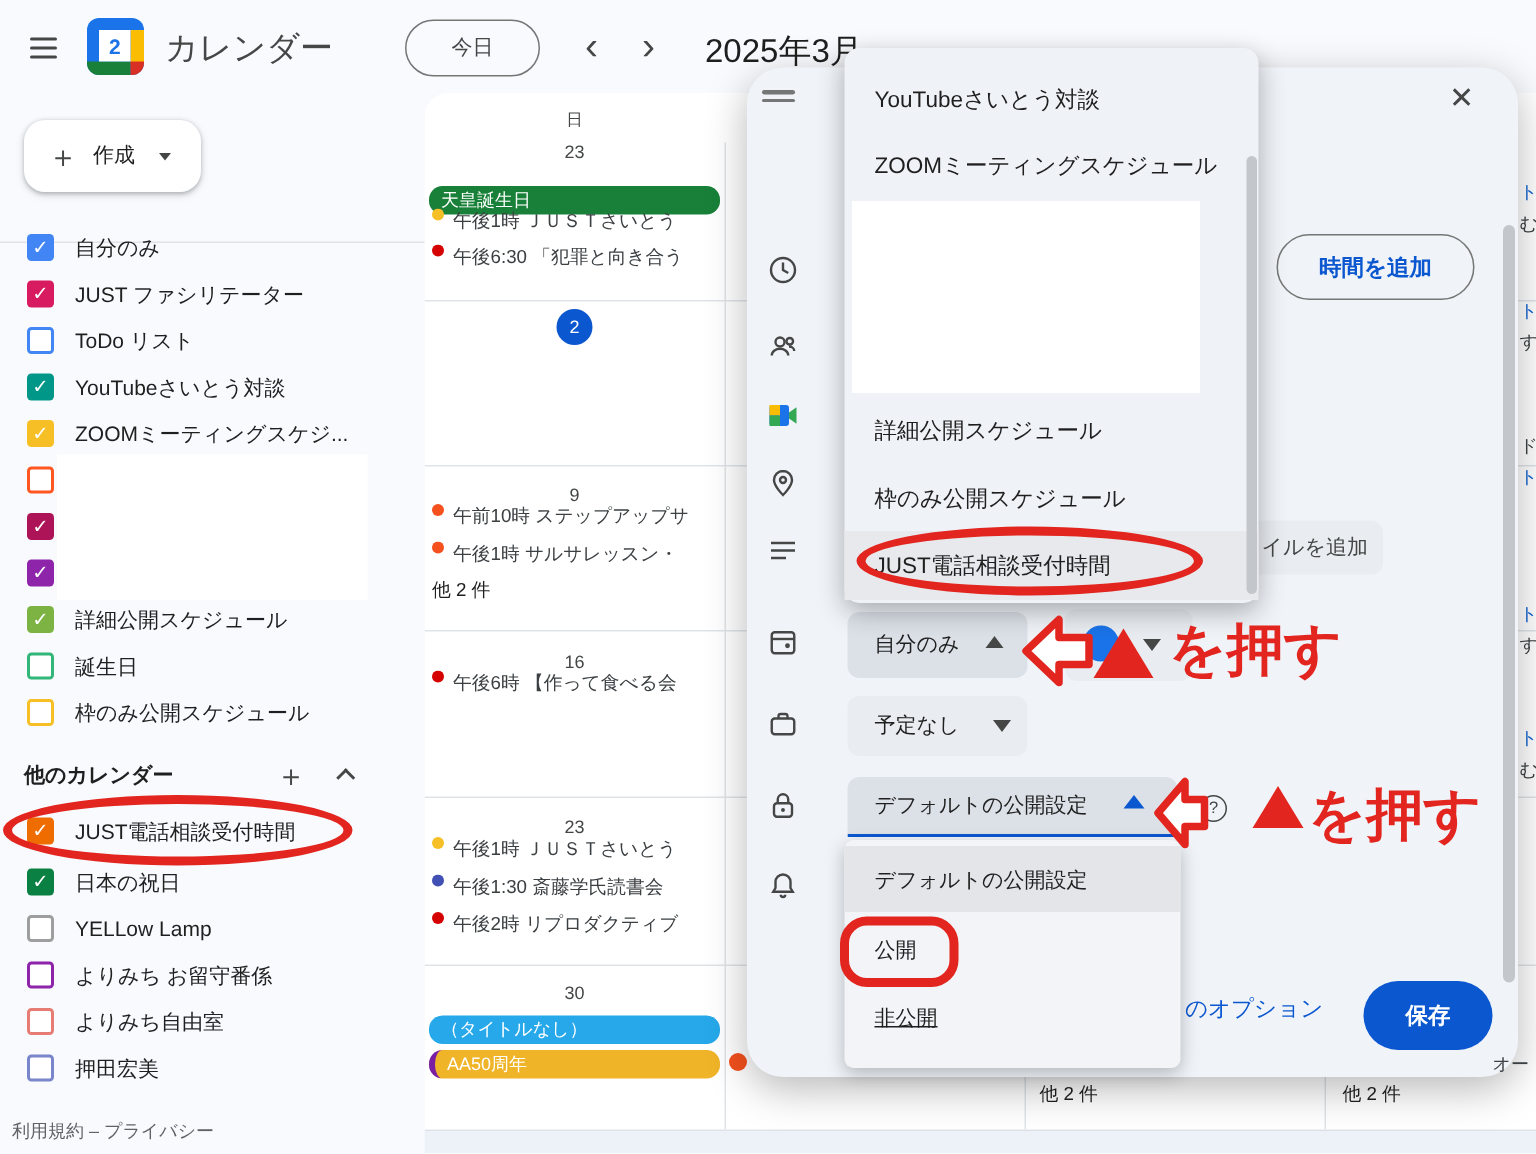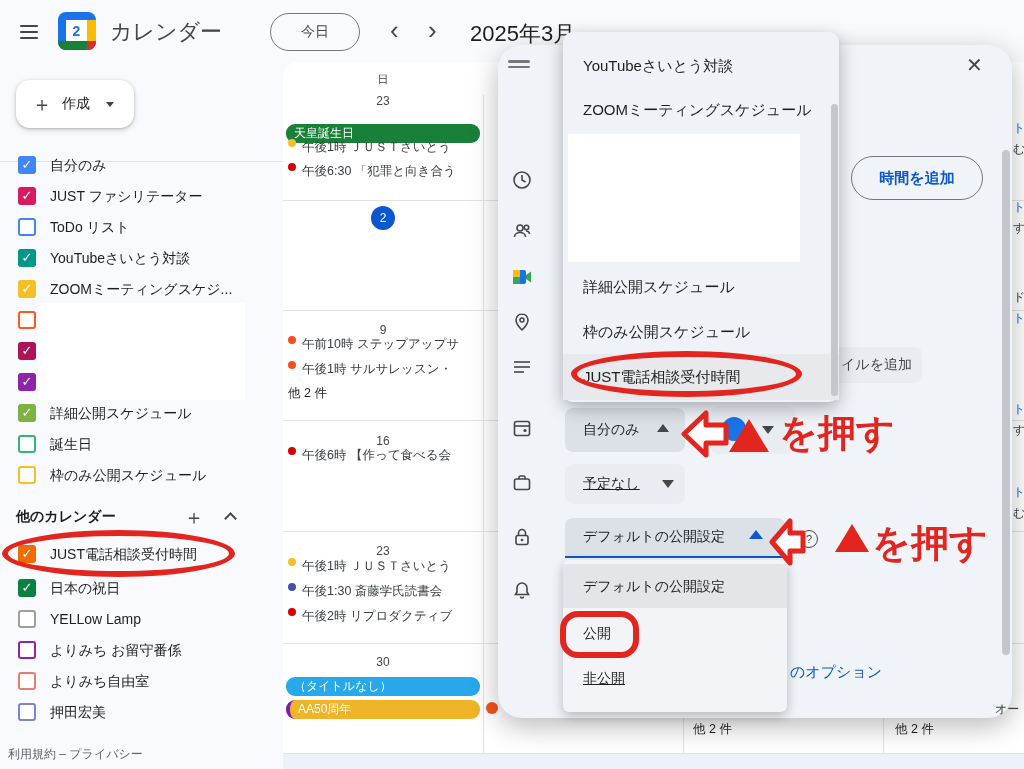"予定なし" .f-light { text-decoration: underline -> none }
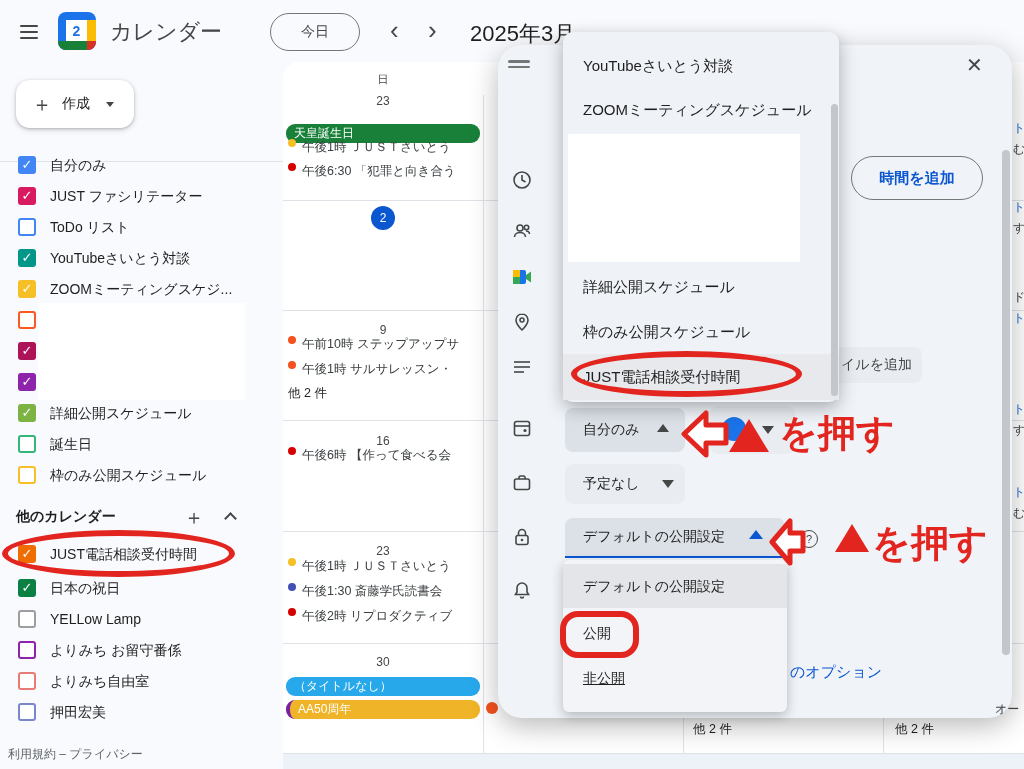"保存" div.abs { html: none -> <div>保存</div> }
